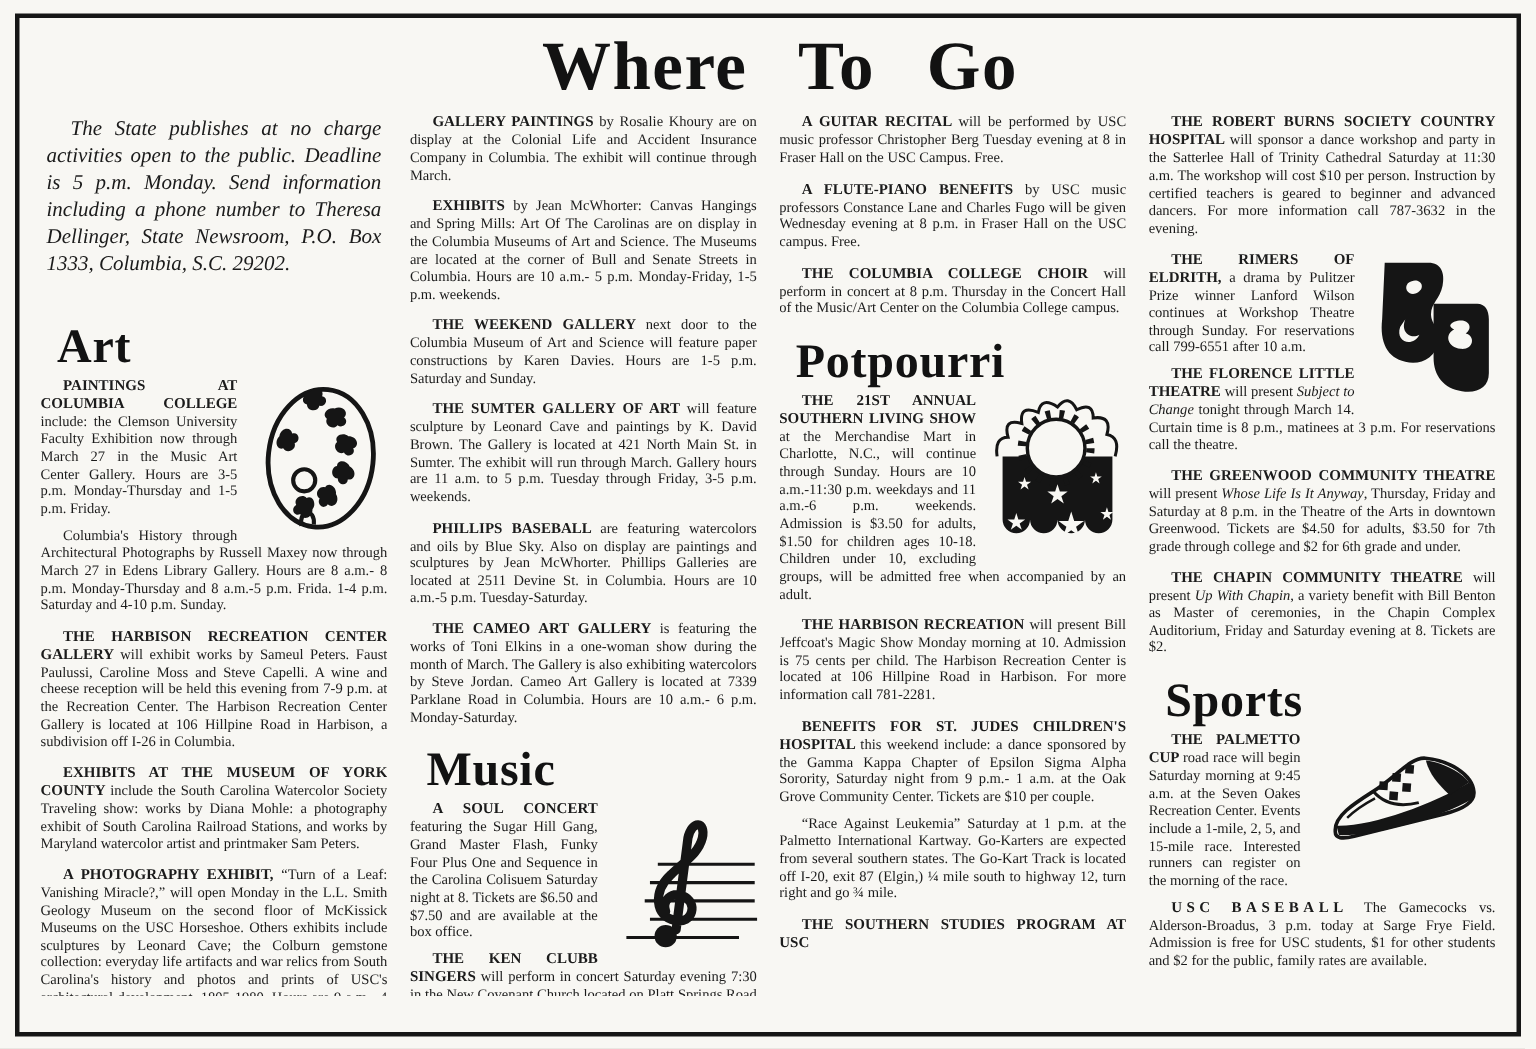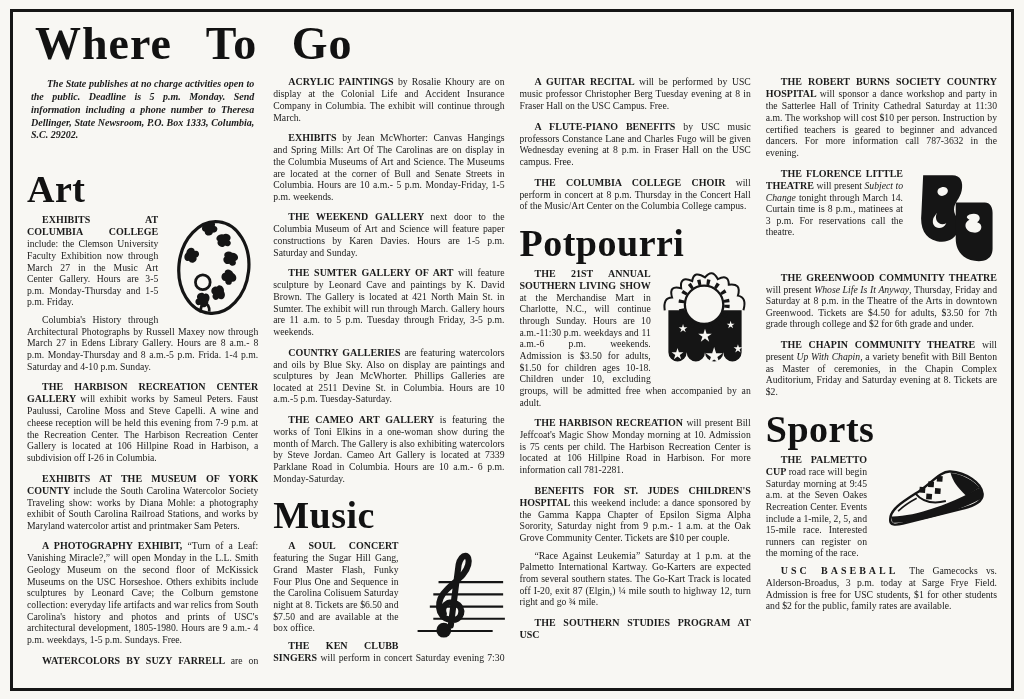"Where To Go" h1.masthead { text-align: none -> center }
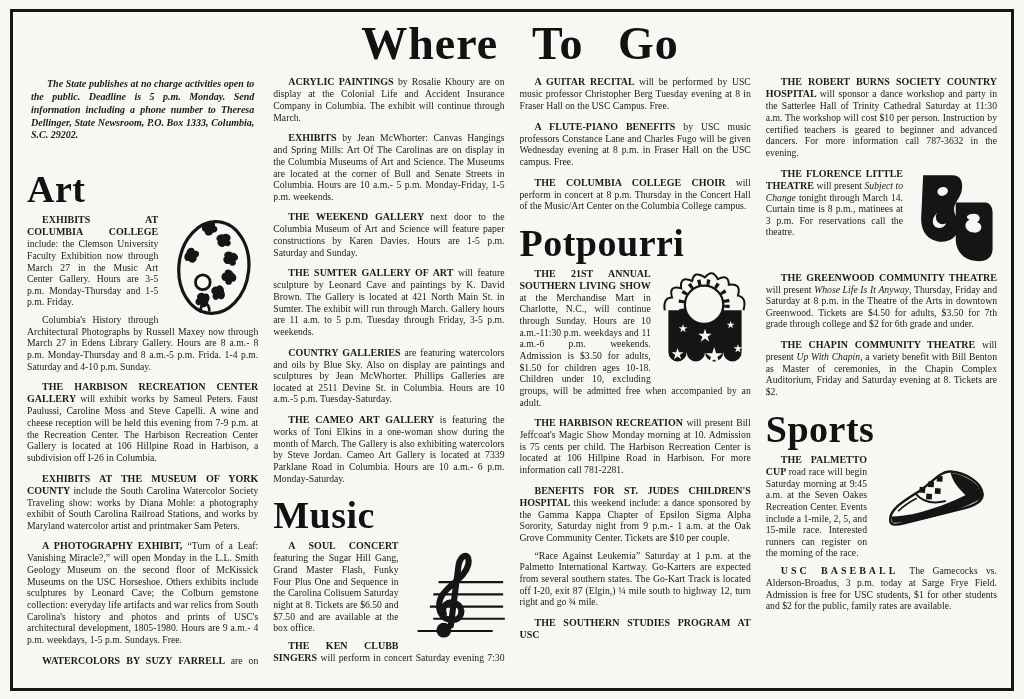"The State publishes at no" p.intro { font-size: 10px -> 14px; font-weight: bold -> none }
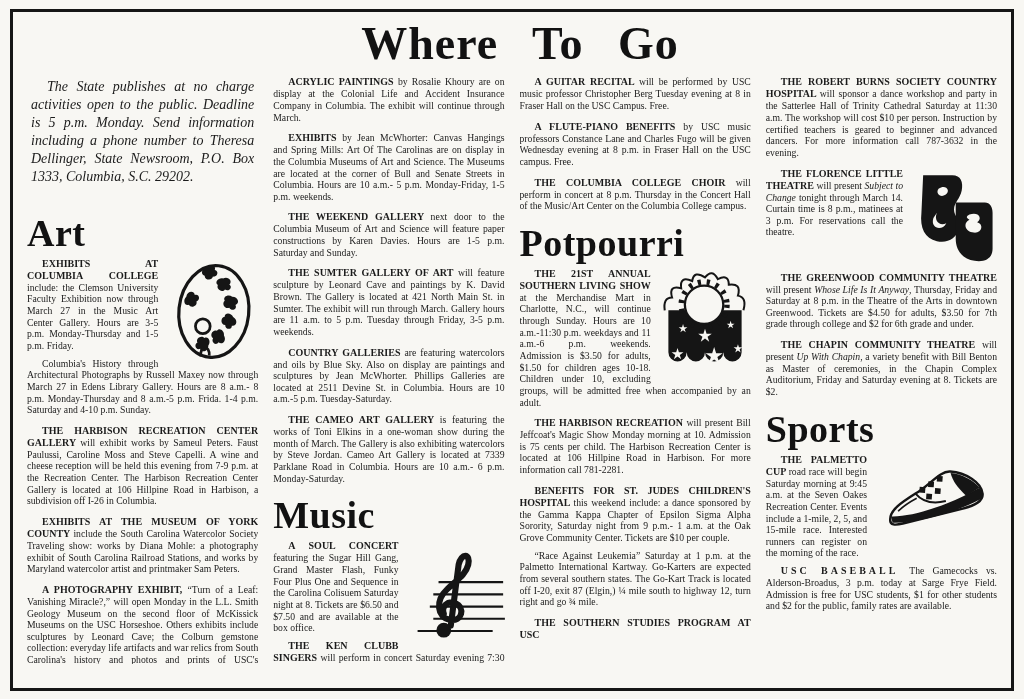"ACRYLIC PAINTINGS" span.lead { text: ACRYLIC -> GALLERY }
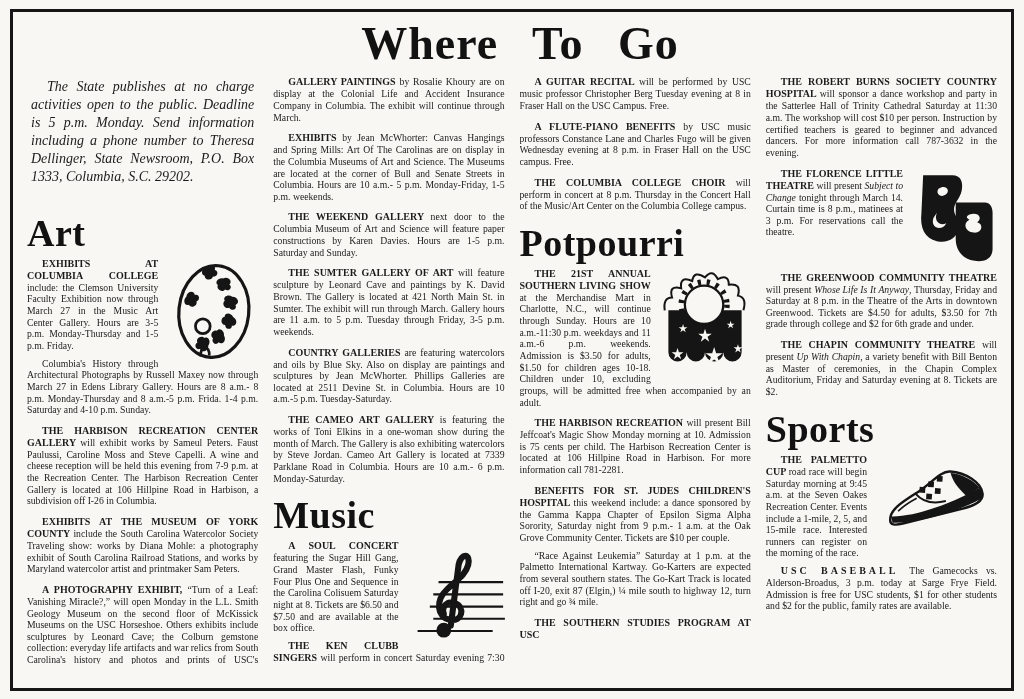"THE RIMERS OF ELDRITH, a" p.para { html: none -> <p><span>THE RIMERS OF ELDRITH, </span><span>a drama by Pulitzer Prize winner Lanford Wilson continues at Workshop Theatre through Sunday. For reservations call 799-6551 after 10 a.m.</span></p> }
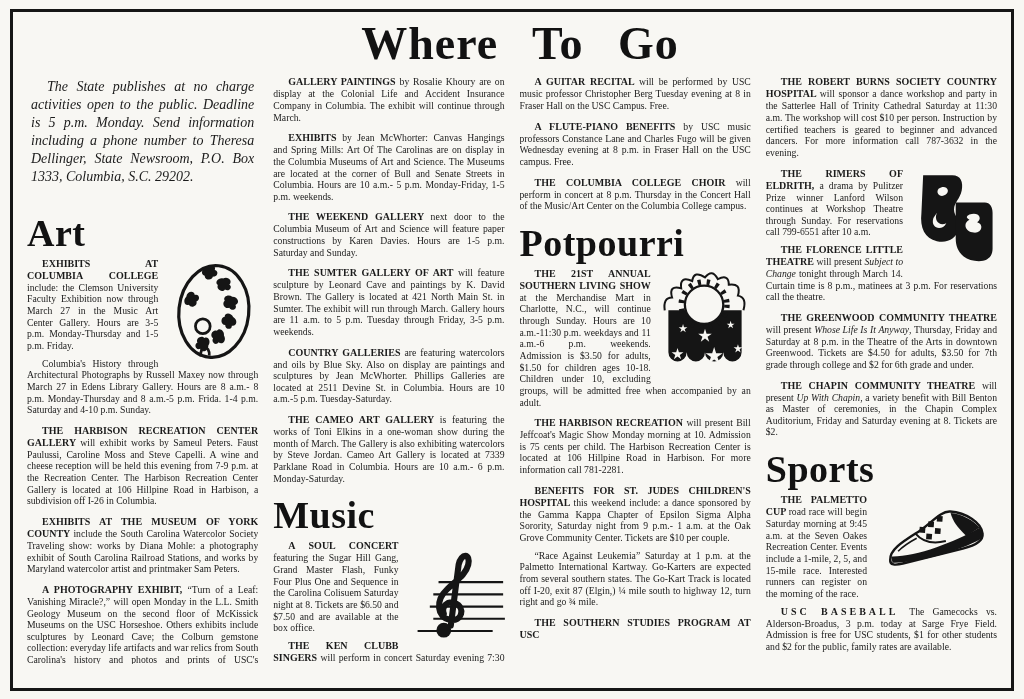"Art" h2.sec { font-size: 38px -> 32px; margin: 6px 0 6px -> 6px 11px 6px }
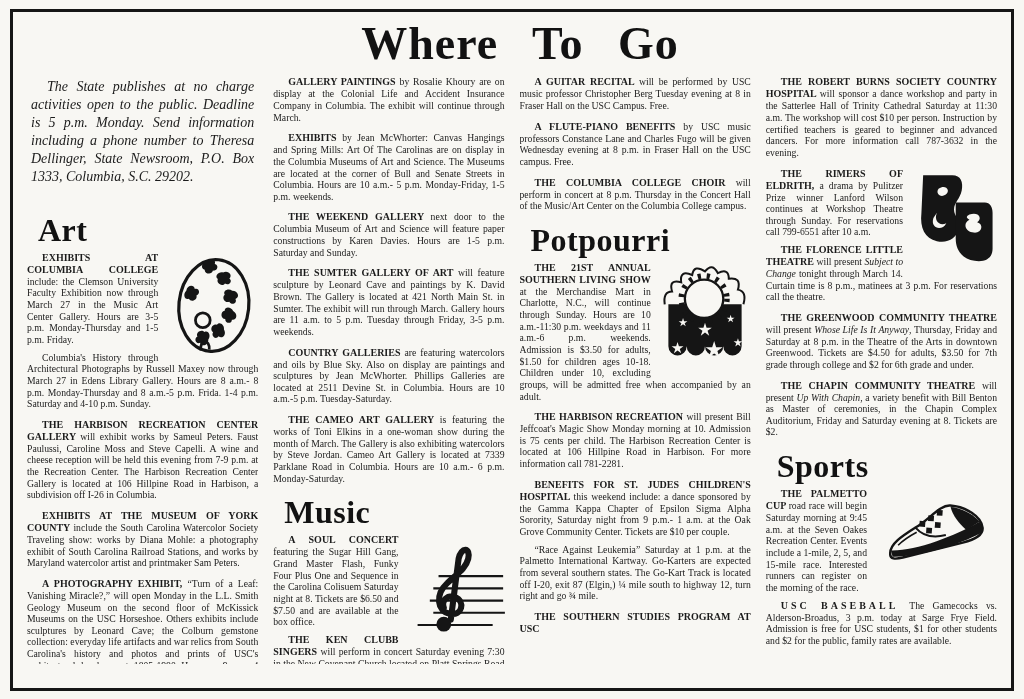"EXHIBITS AT COLUMBIA COLLEGE" span.lead { text: EXHIBITS -> PAINTINGS }
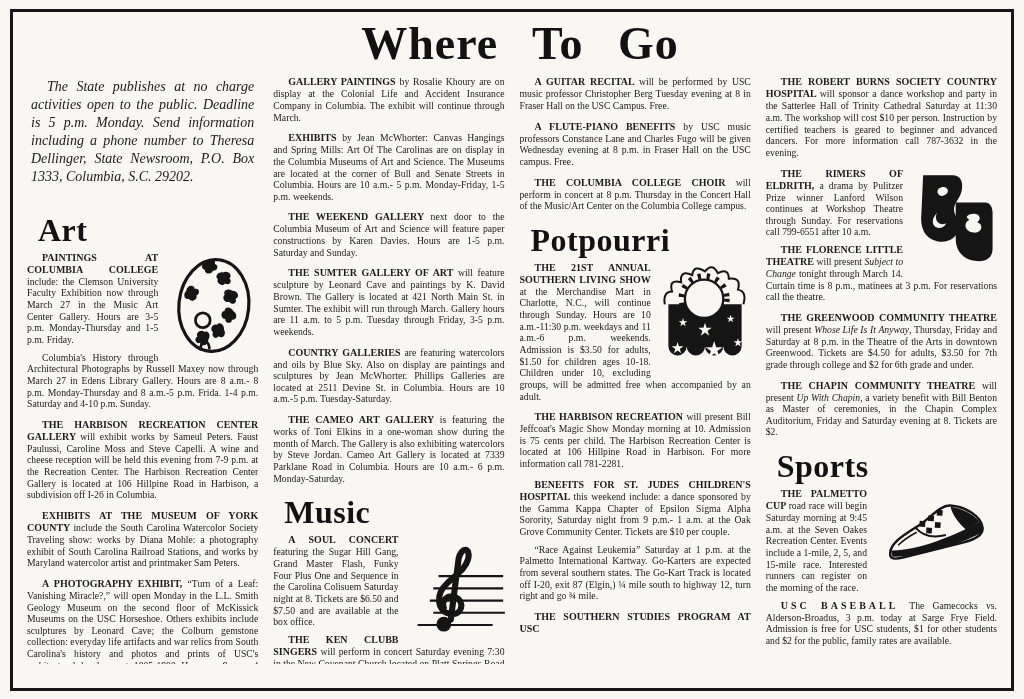"COUNTRY GALLERIES" span.lead { text: COUNTRY GALLERIES -> PHILLIPS BASEBALL }
